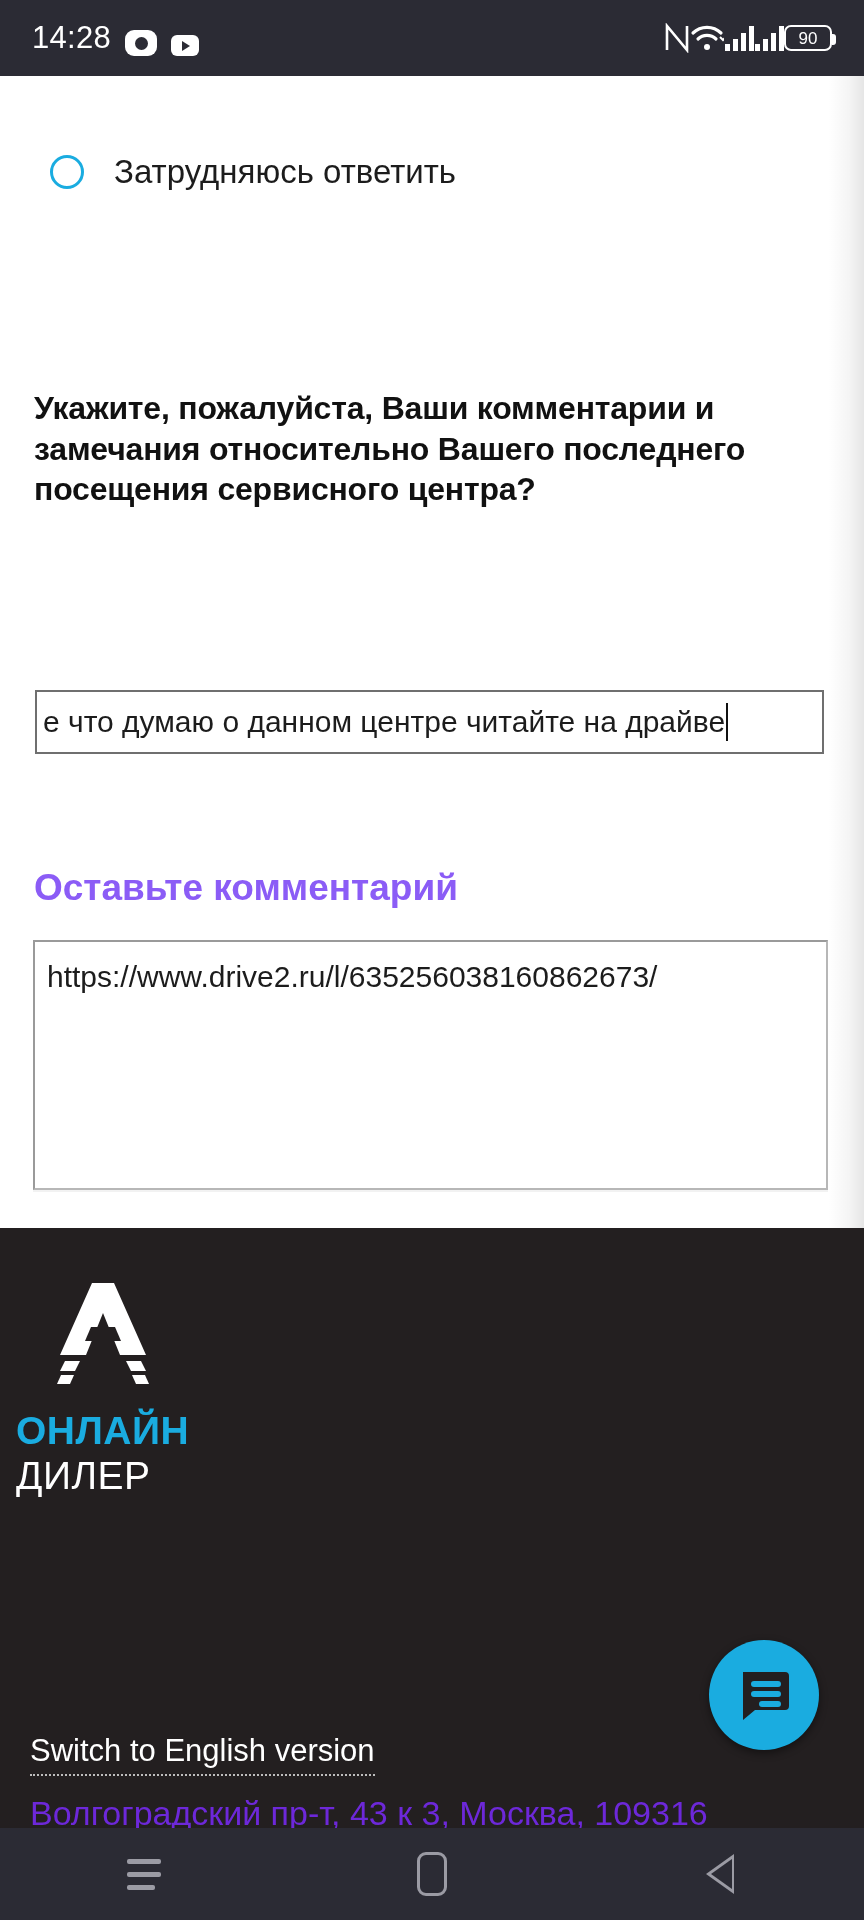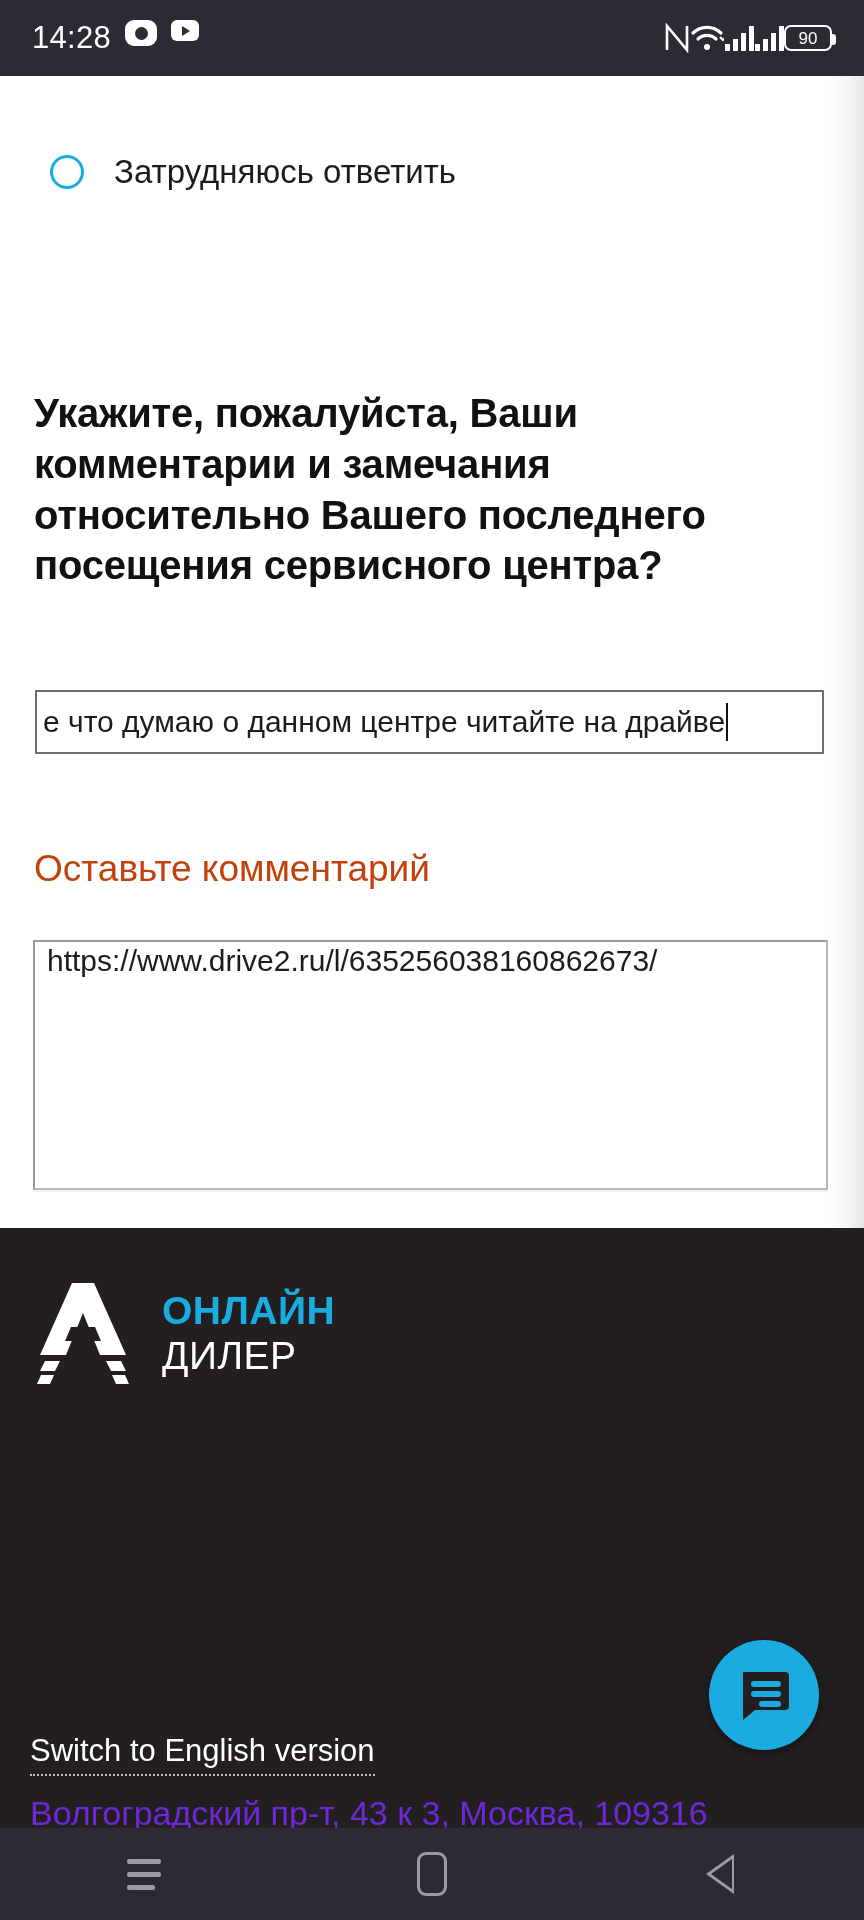"14:28" .sb-left { align-items: flex-start -> flex-end }
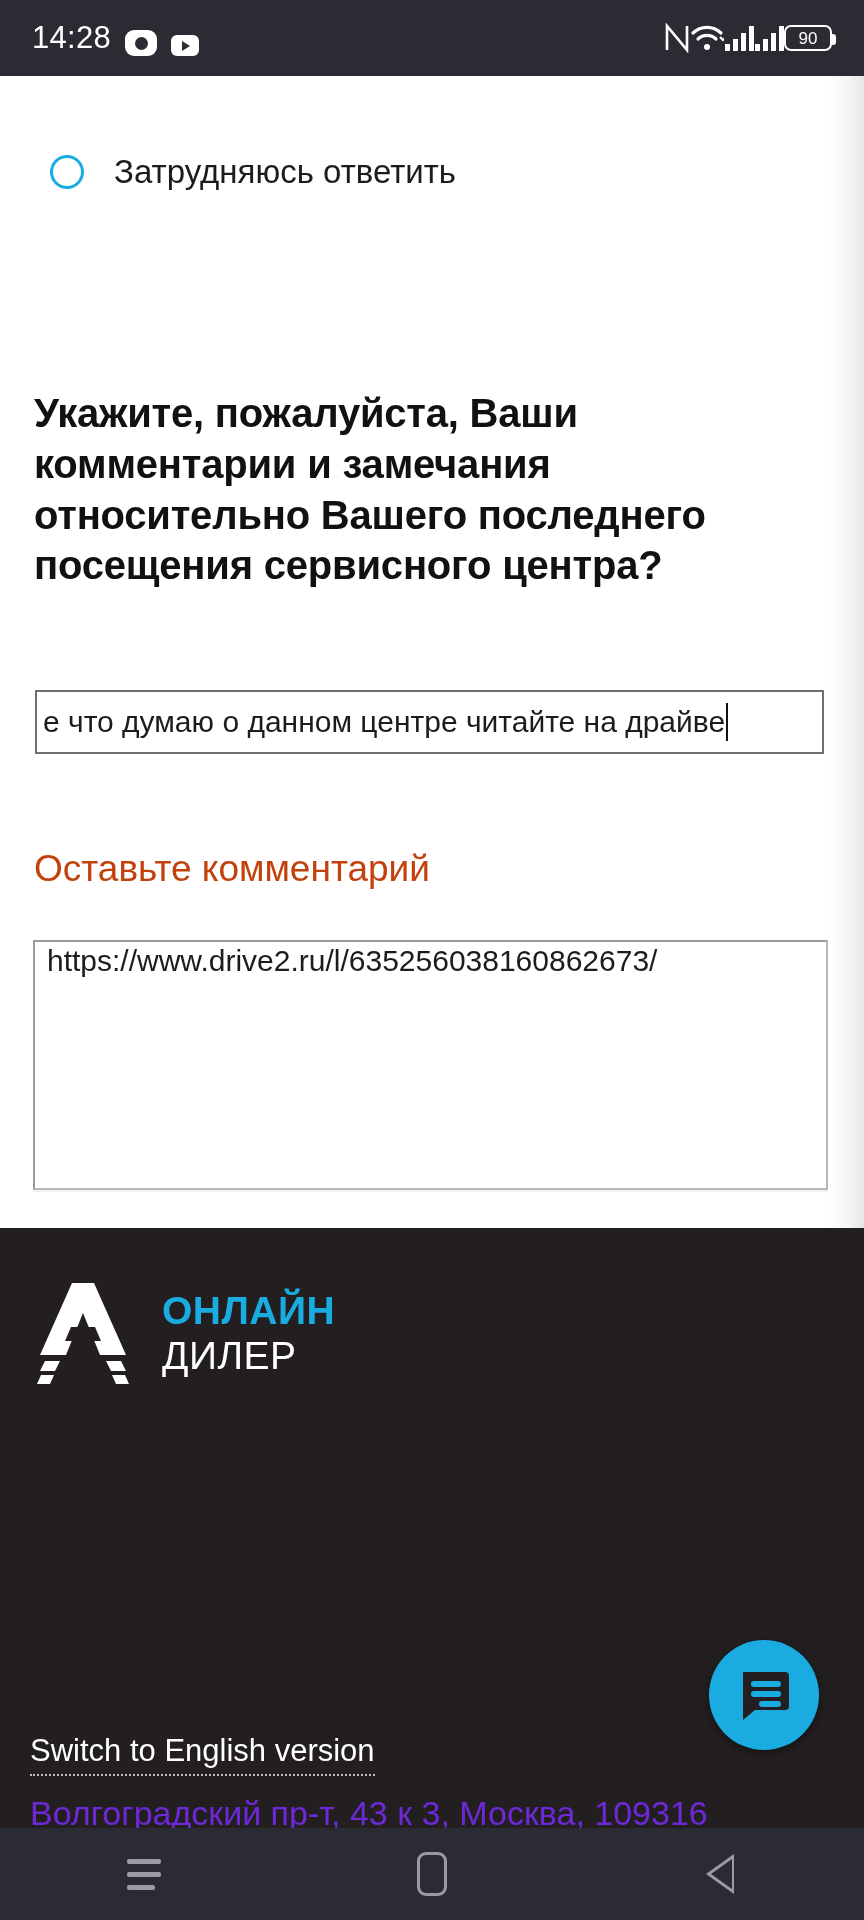"Укажите, пожалуйста, Ваши комментарии и" .question { font-size: 40px -> 32px }
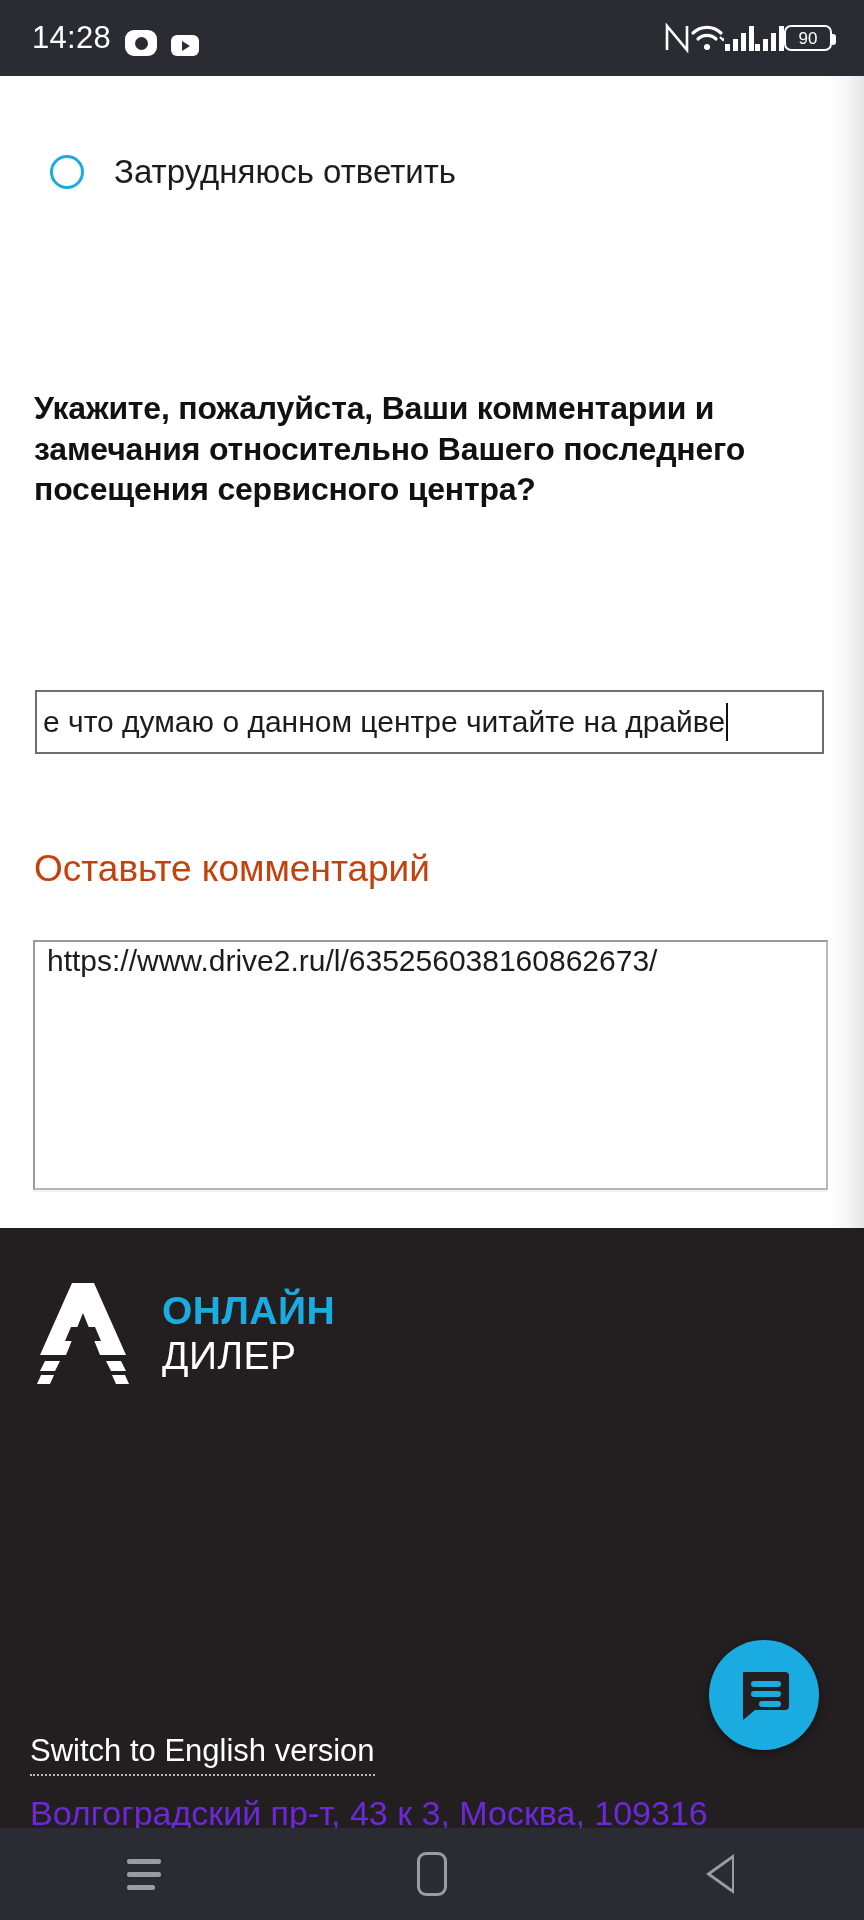"Оставьте комментарий" .comment-label { color: #c2410c -> #8b5cf6; font-weight: normal -> bold; top: 772px -> 791px }
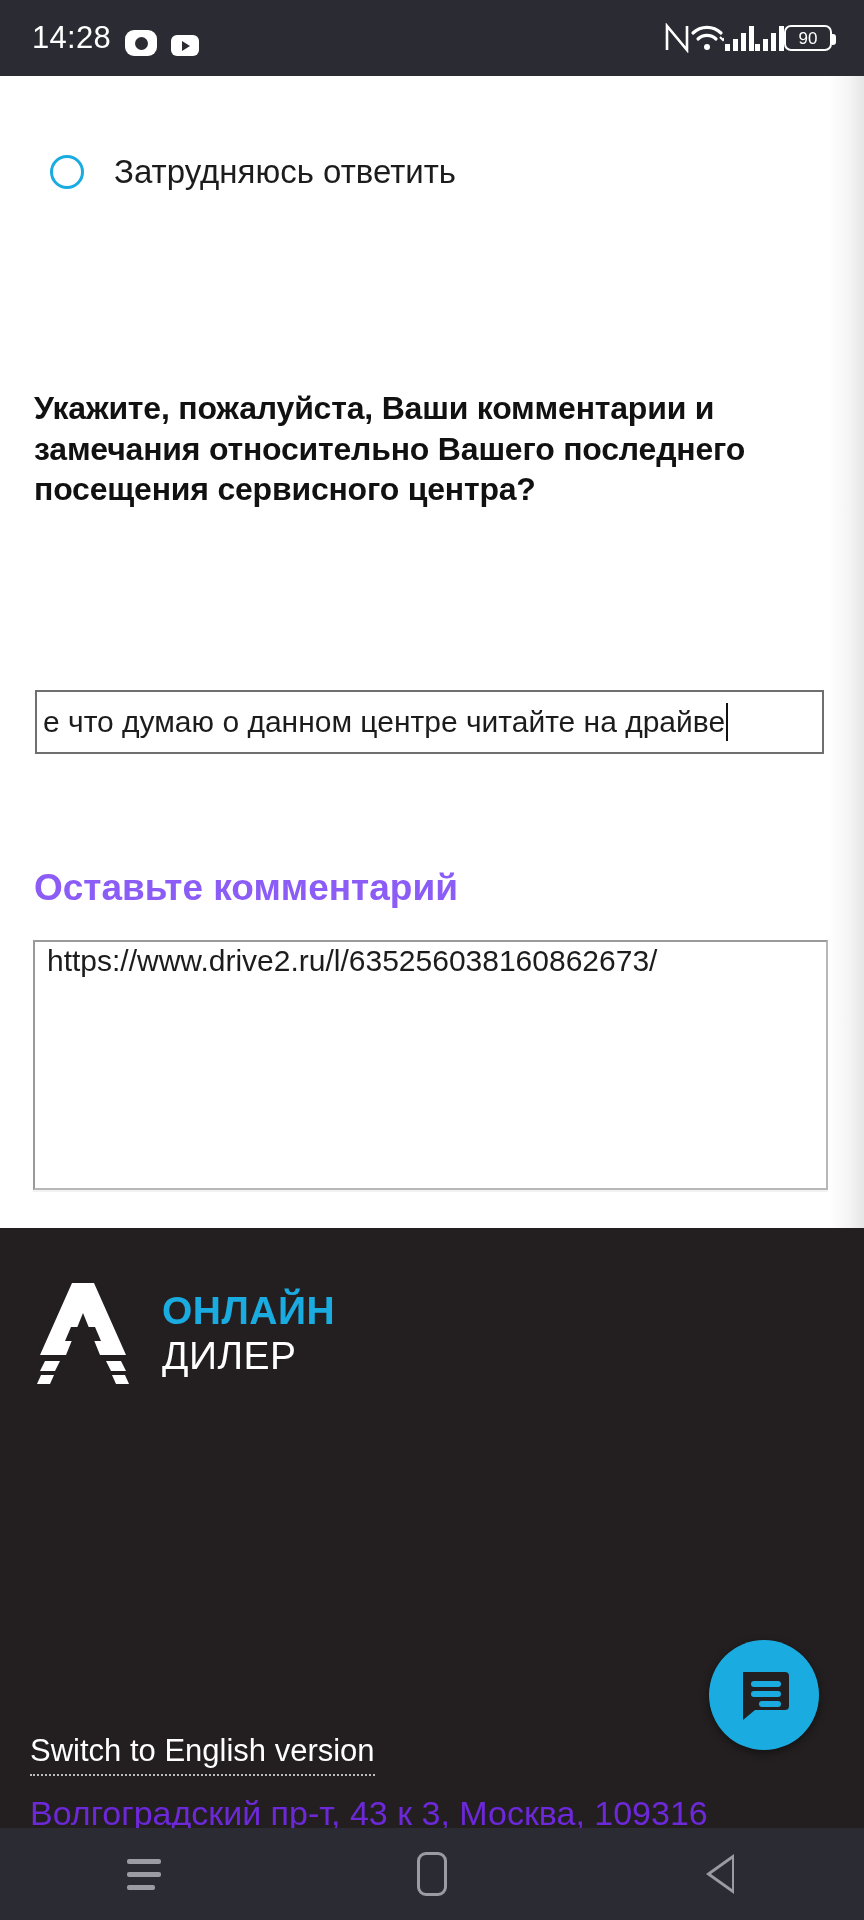"https://www.drive2.ru/l/6352560381608626" .textarea { padding: 2px 12px -> 18px 12px }
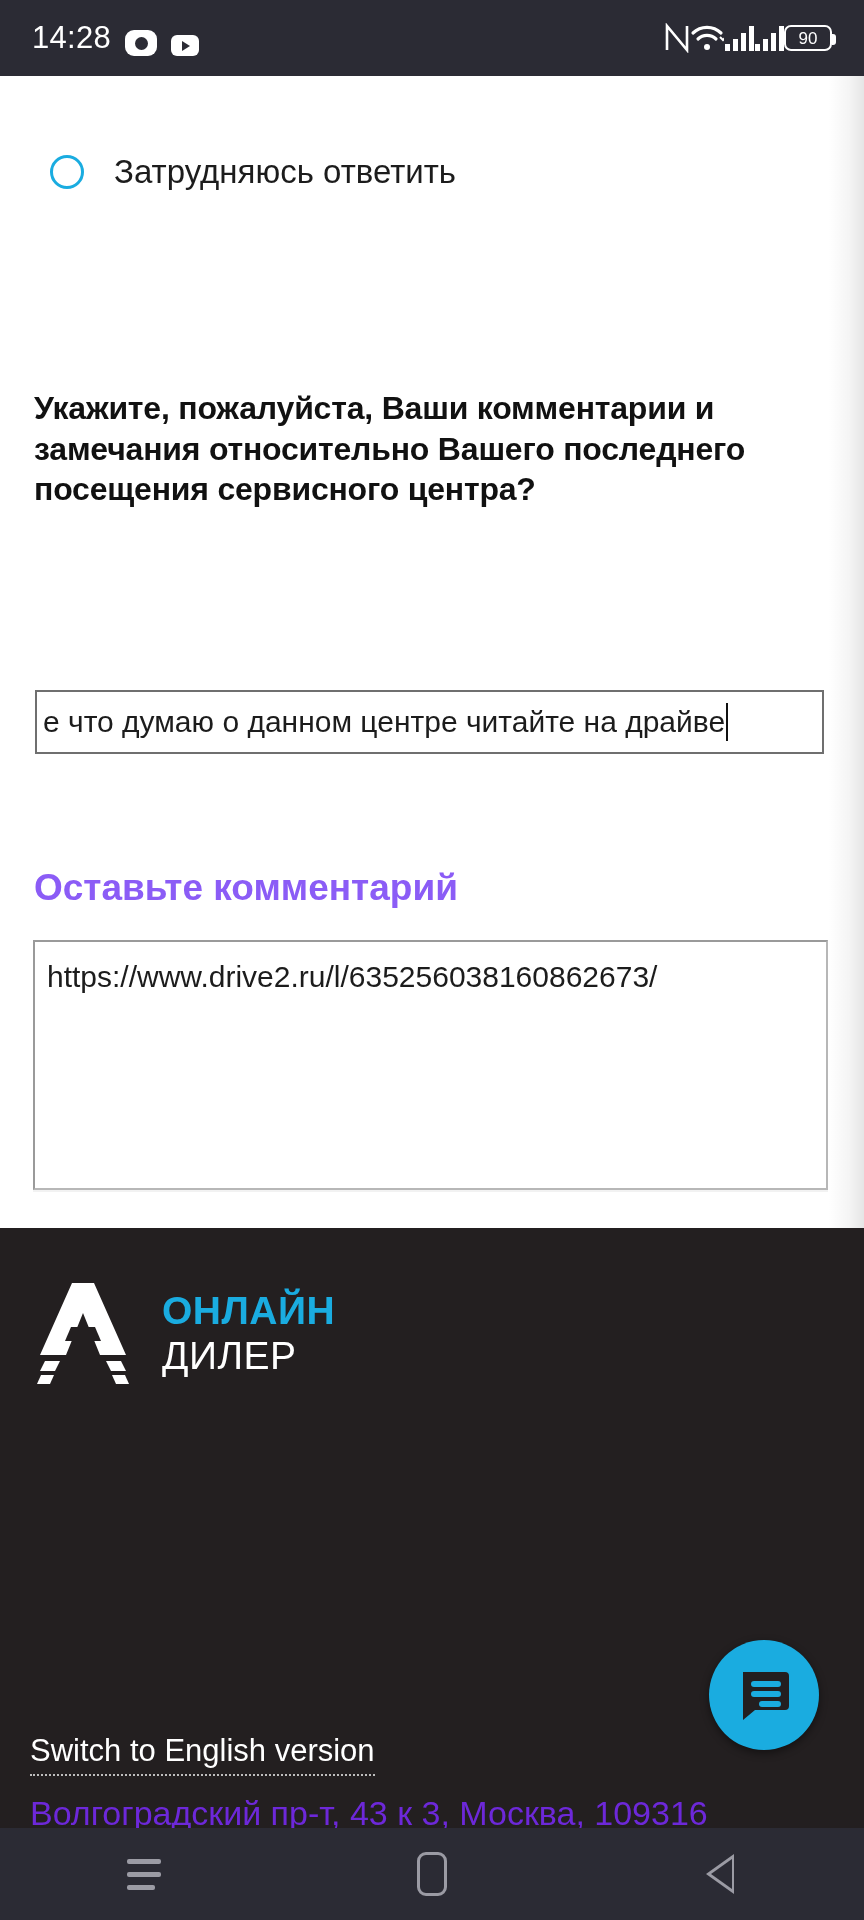"ОНЛАЙН" .logo-wrap { flex-direction: none -> column; left: 30px -> 16px }
